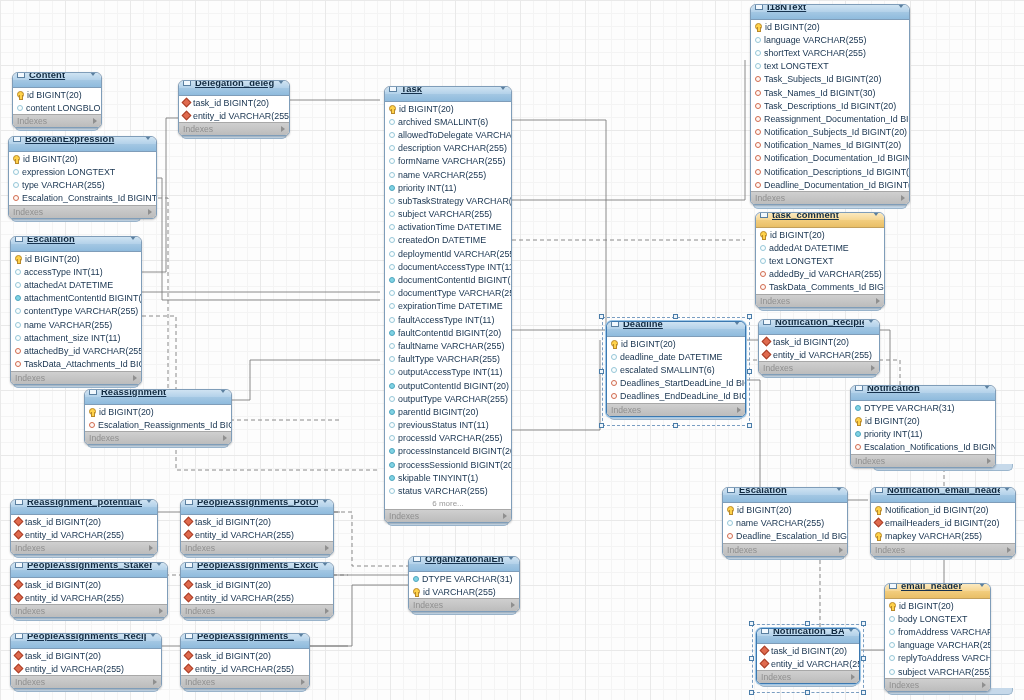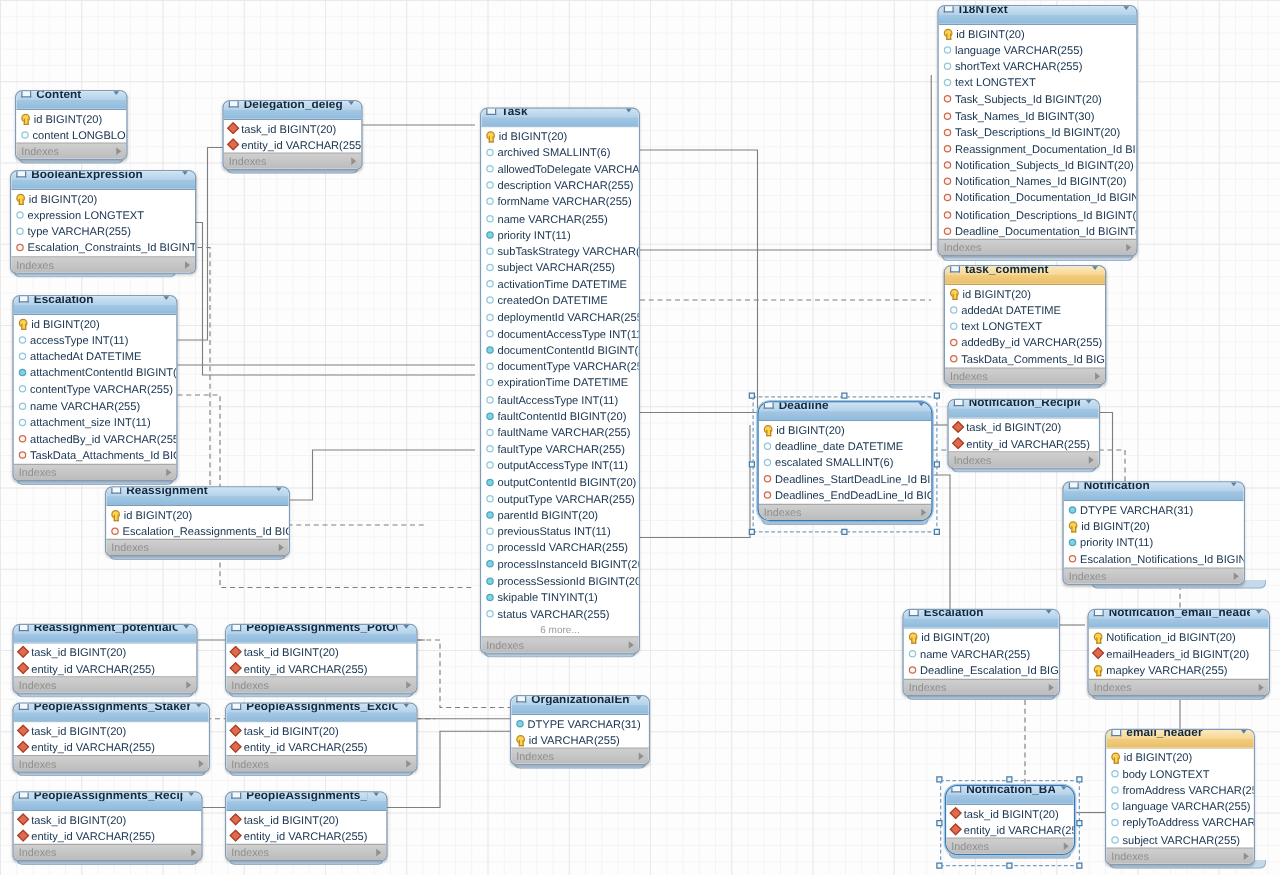"I18NText" .t-head { text-decoration: none -> underline }
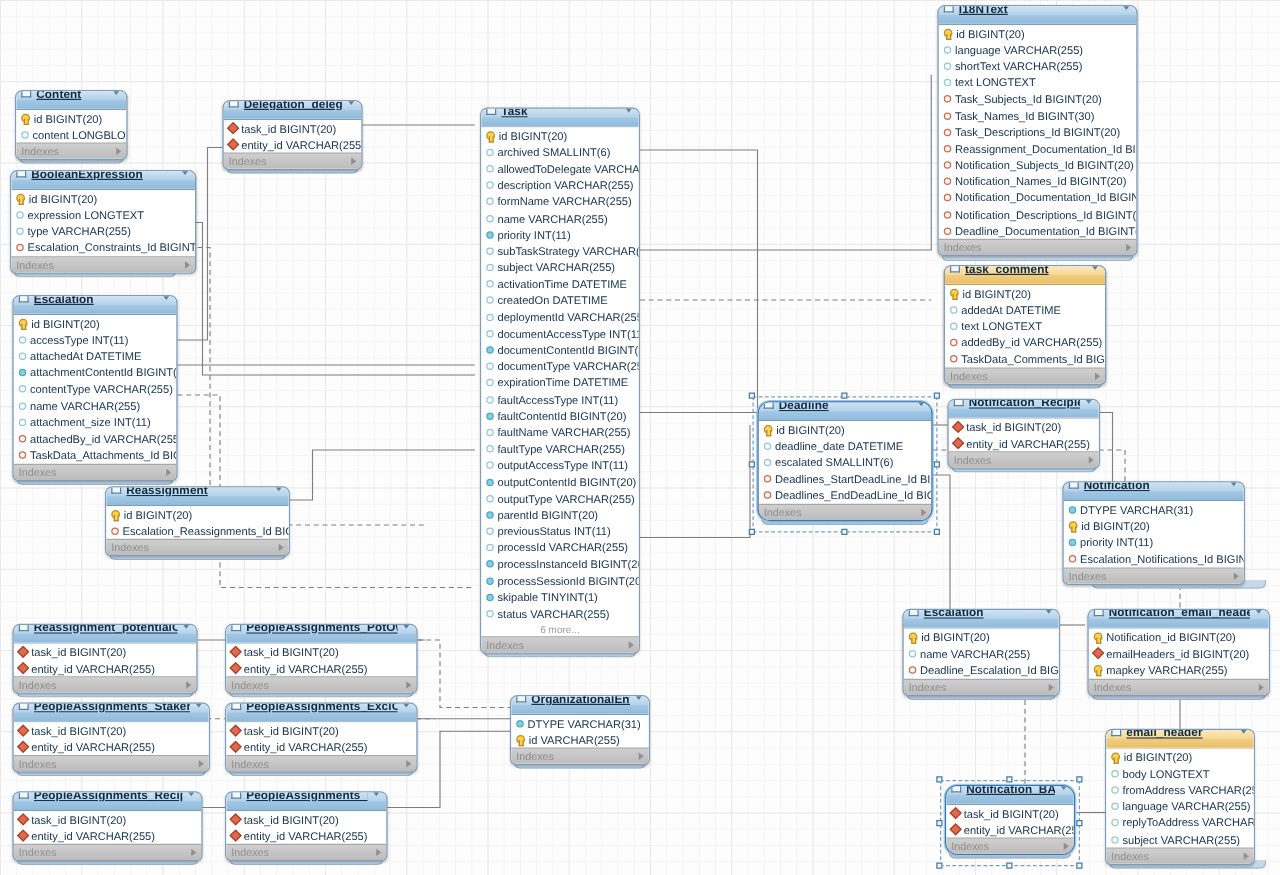"Deadline" .hi-border { border-radius: 10px -> none }
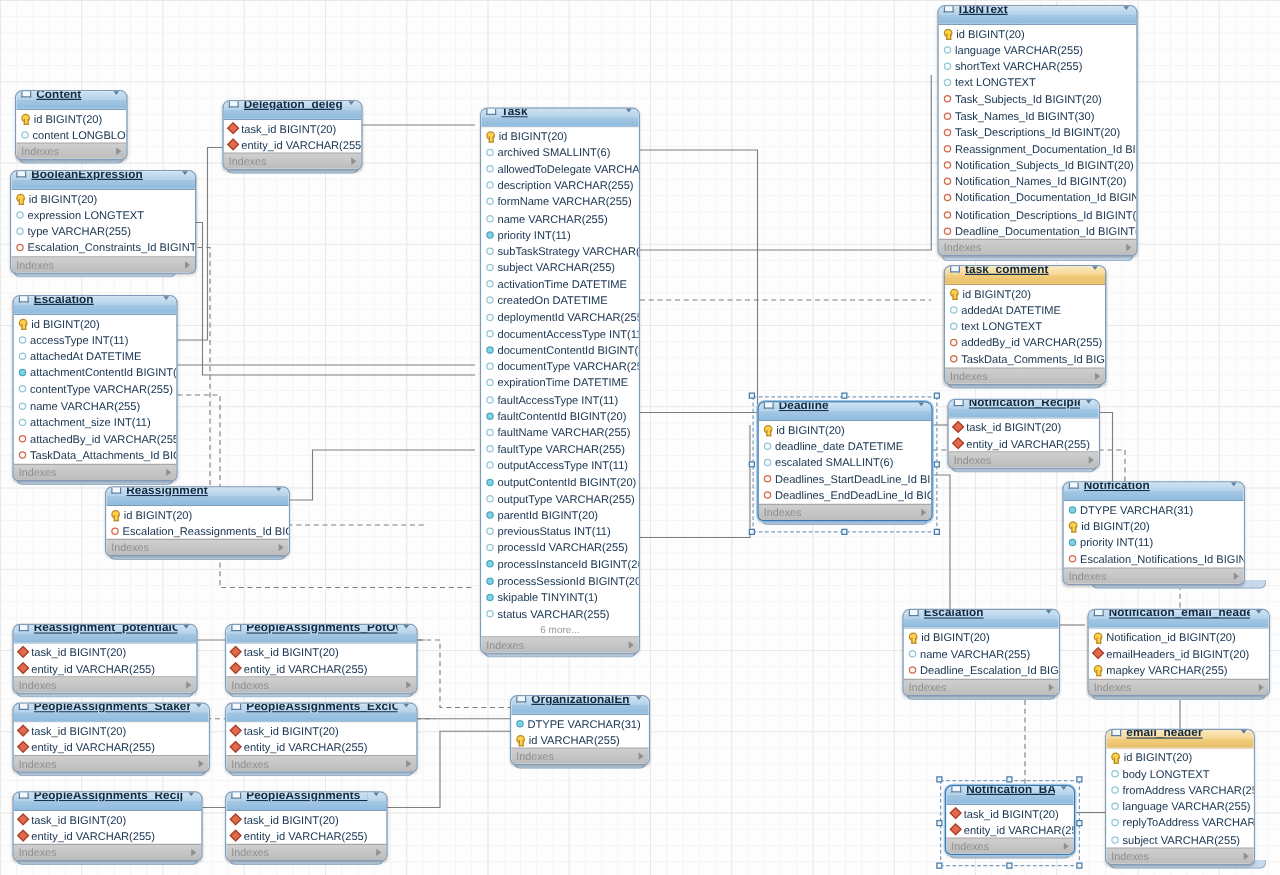"email_header" div.table { width: 120px -> 107px }
